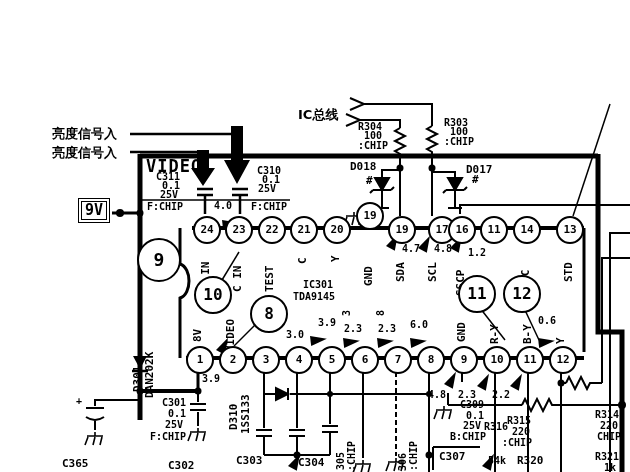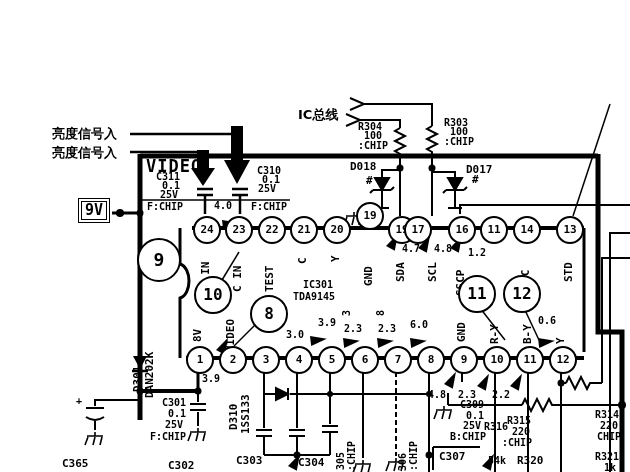"17" span.pin { left: 404px -> 428px }
